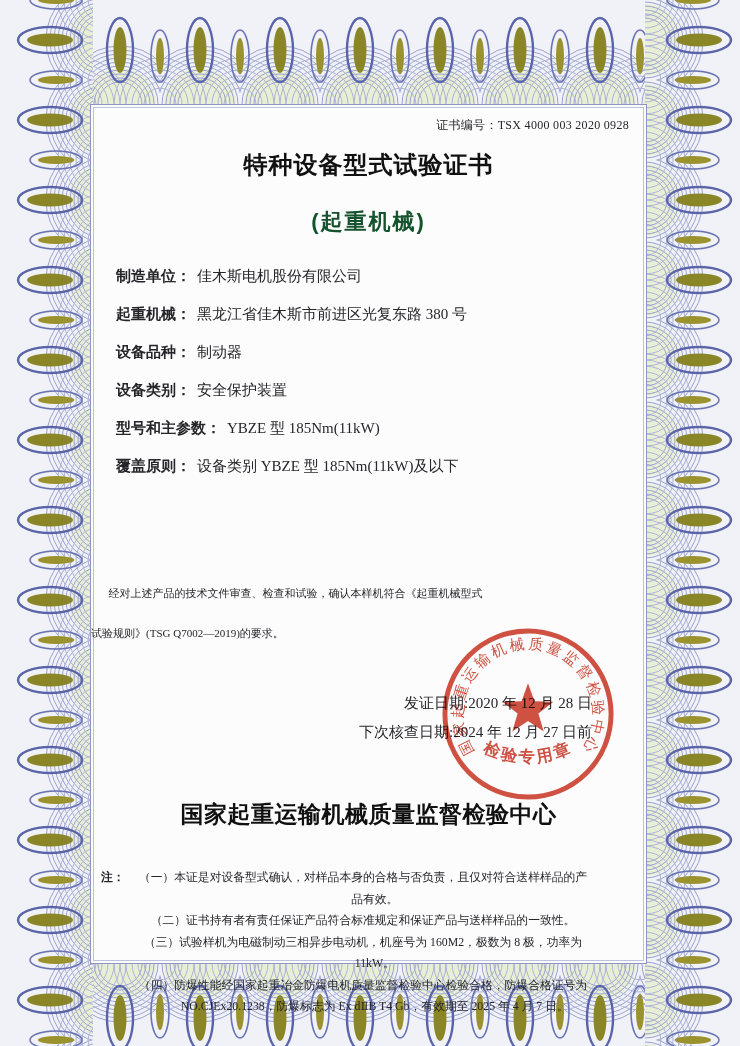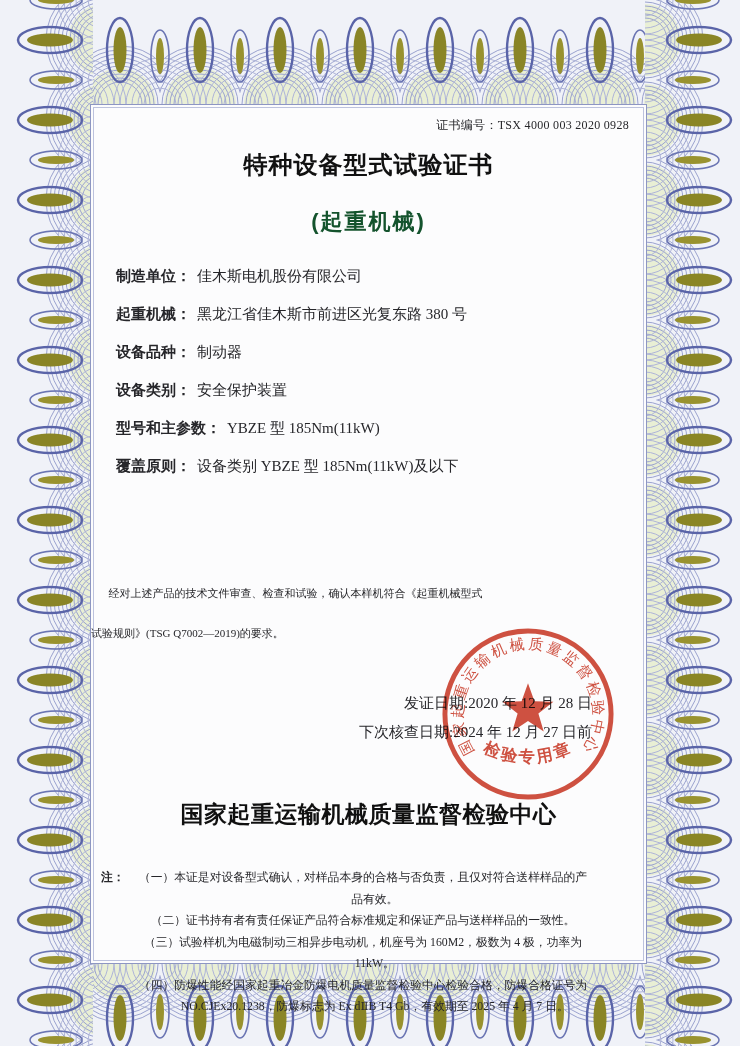"（三）试验样机为电磁制动三相异步电动机，机座号为 160M2，极数为 4" div.note { text: 4 -> 8 }
